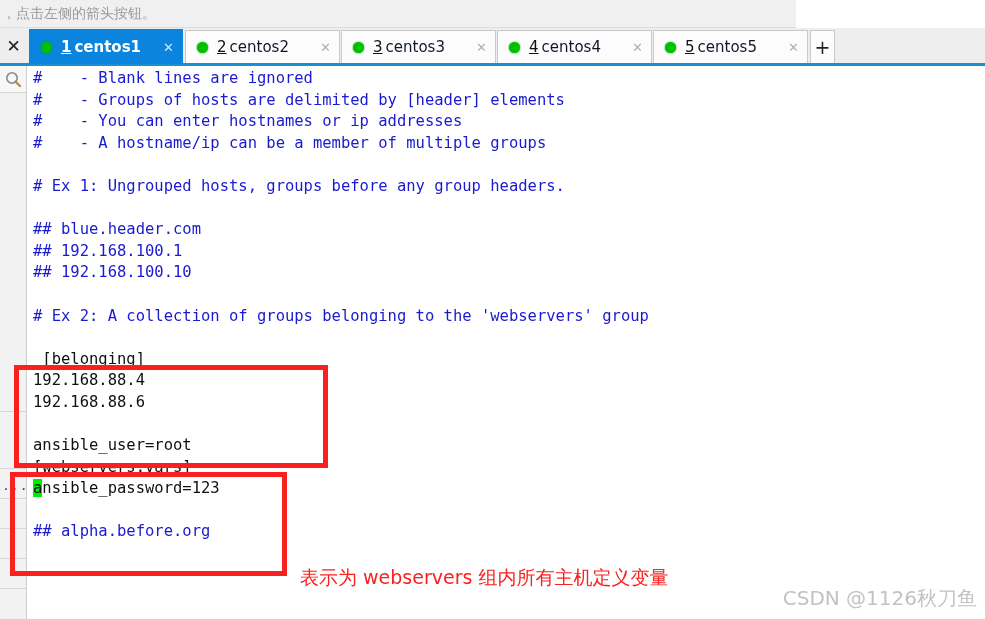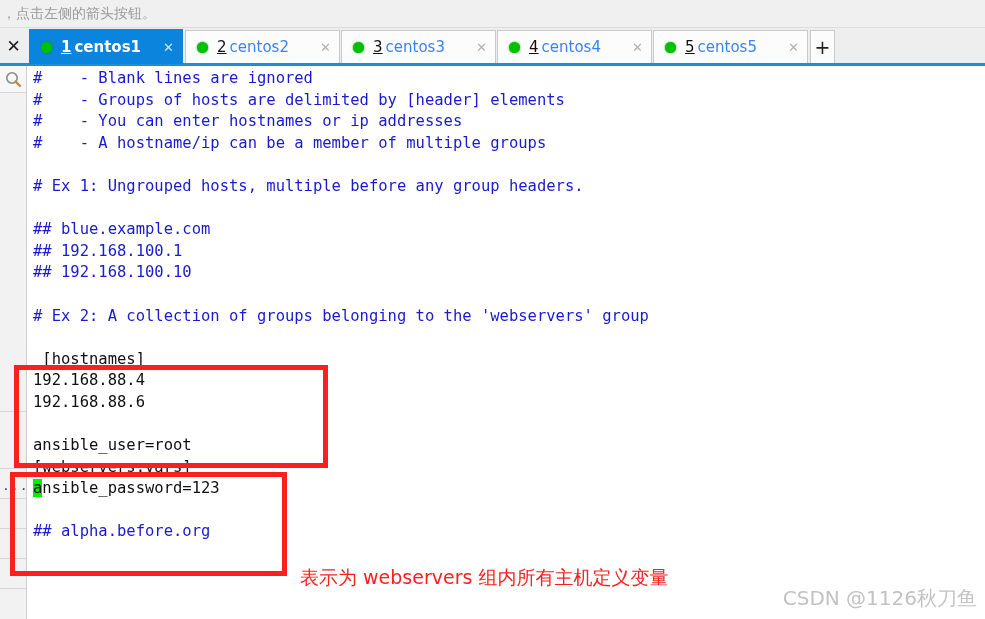"，点击左侧的箭头按钮。" #app-header { width: 985px -> 796px }
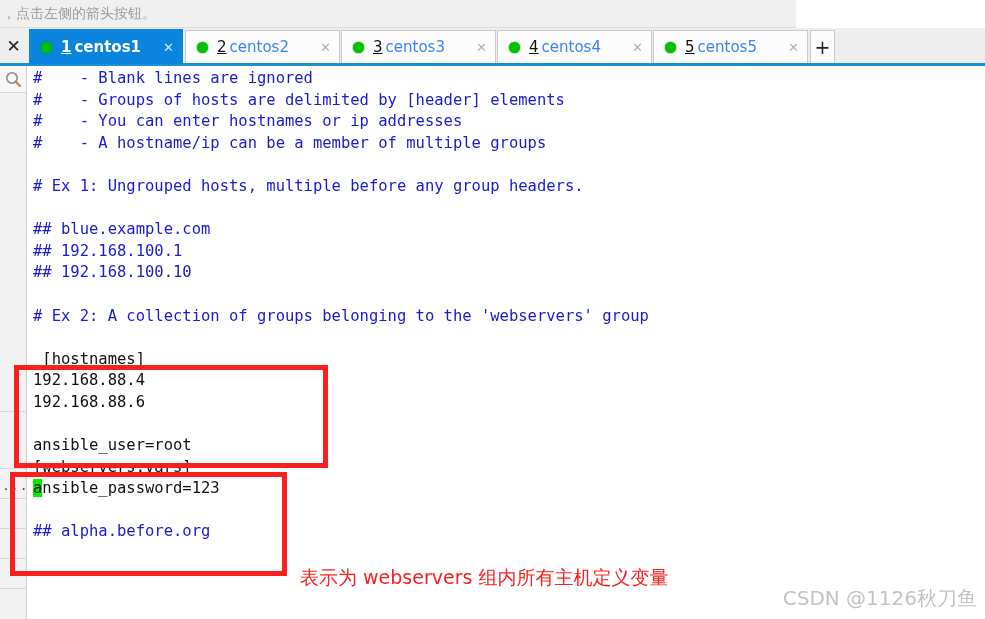"centos2" .tab .tab-label { color: #3b82f6 -> #0f172a }
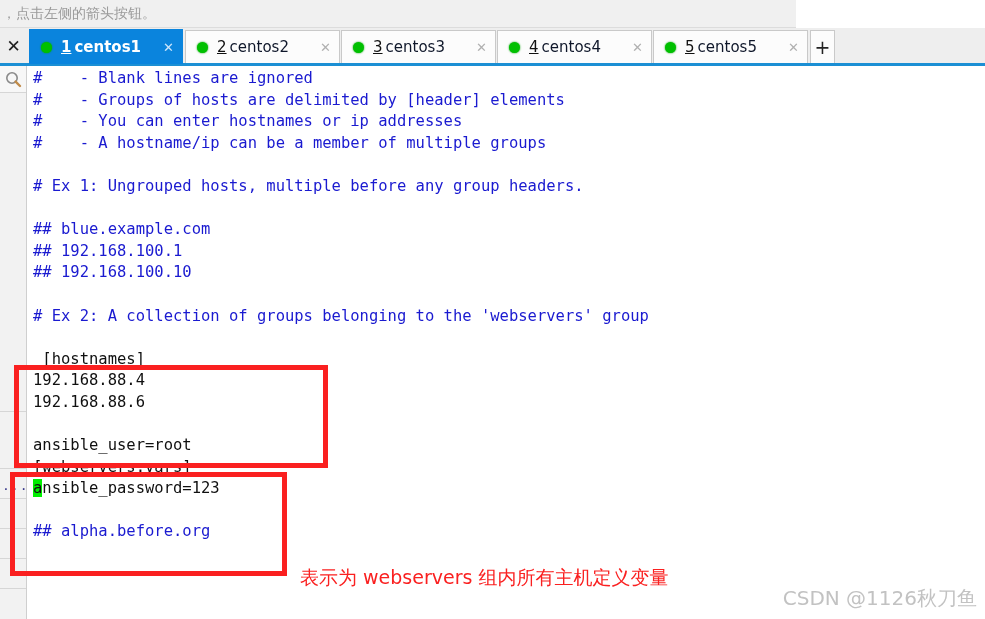"# Ex 1: Ungrouped hosts," div.tline { text: multiple -> groups }
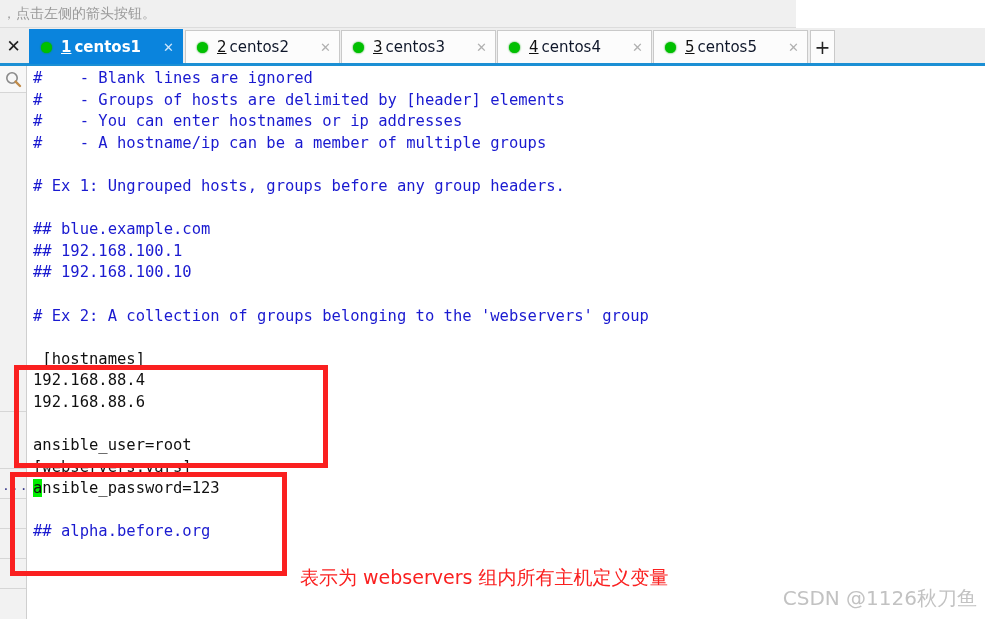"## blue.example.com" div.tline { text: blue.example.com -> blue.header.com }
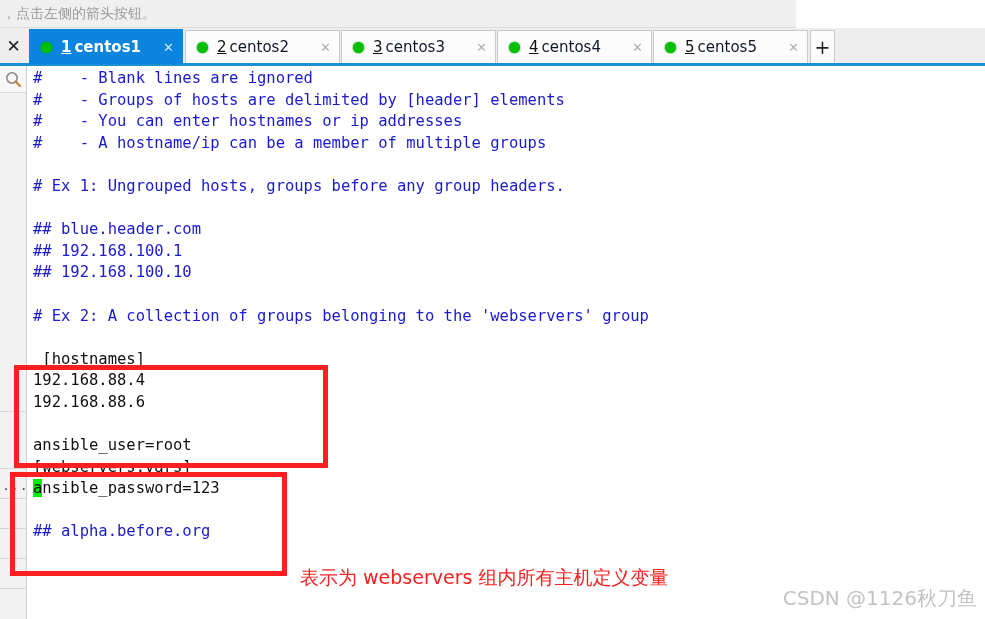"[hostnames]" div.tline { text: hostnames -> belonging }
